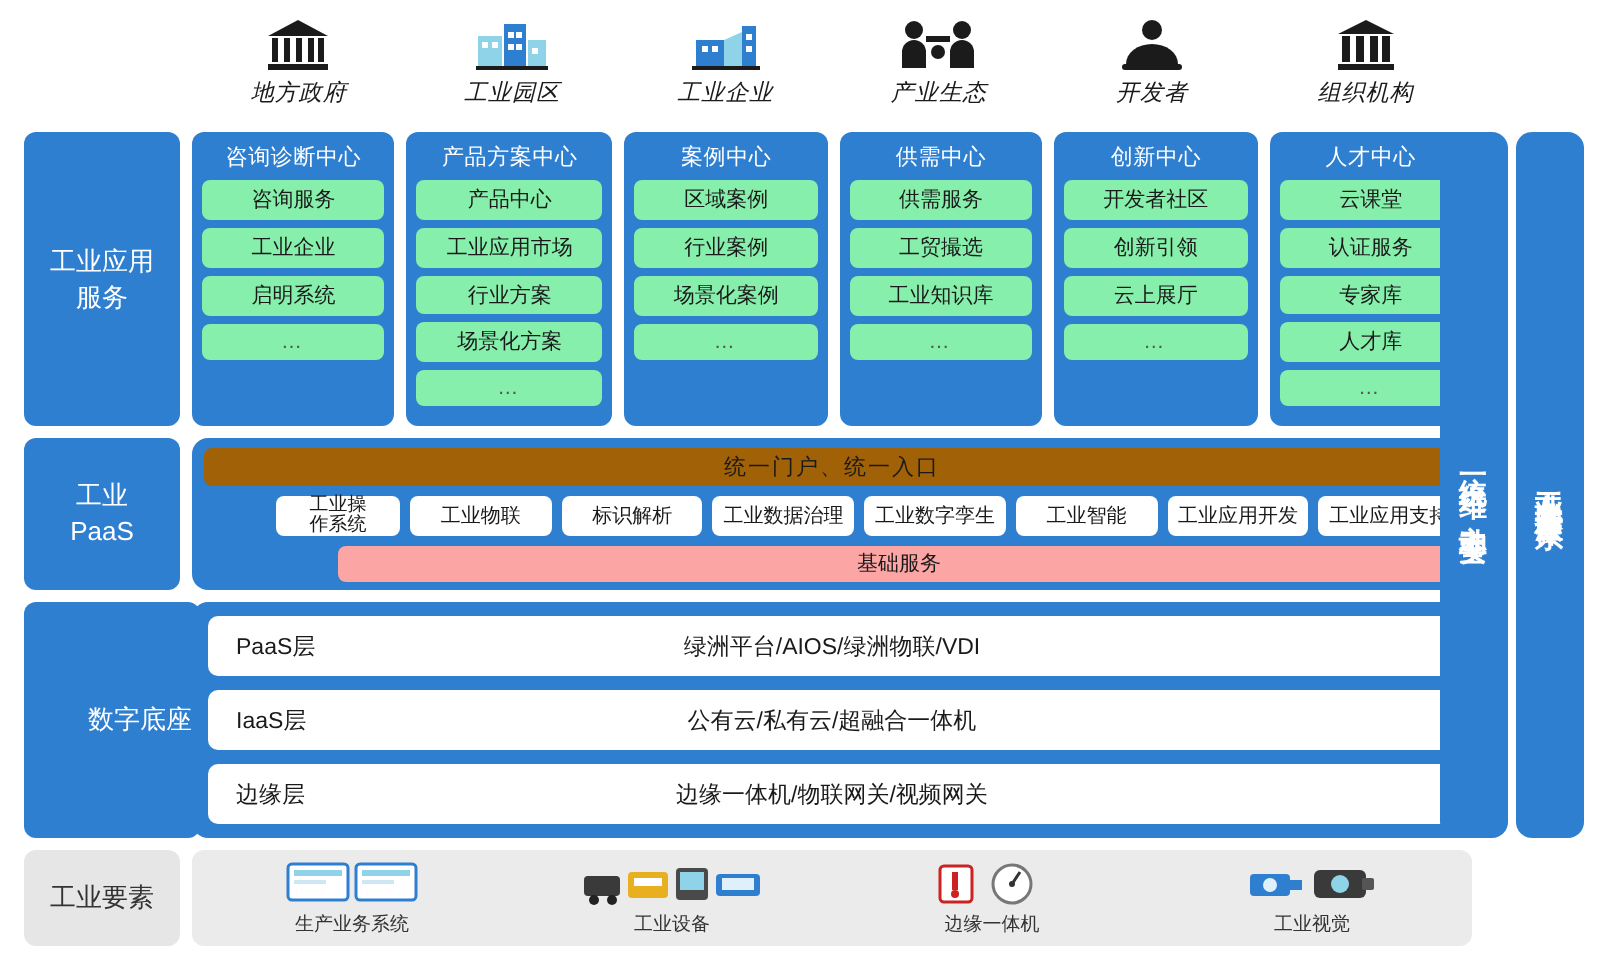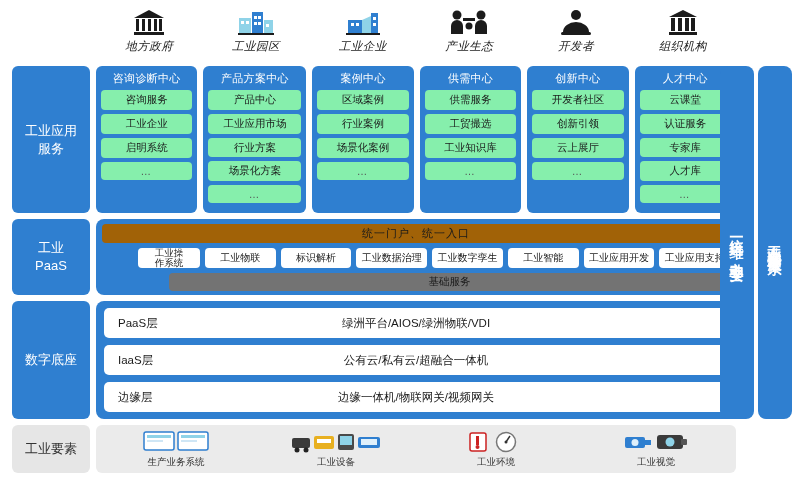"基础服务" .base-bar { background: #737373 -> #fca5a5 }
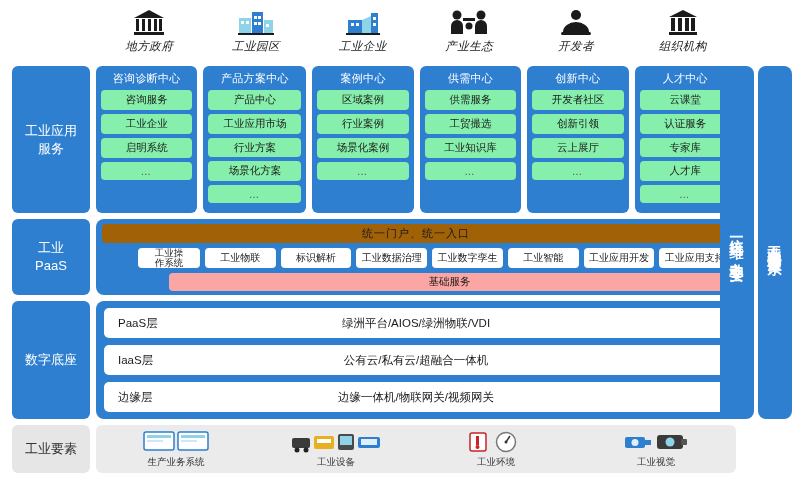"数字底座" div.band-label { padding-left: none -> 28px; width: 78px -> 60px }
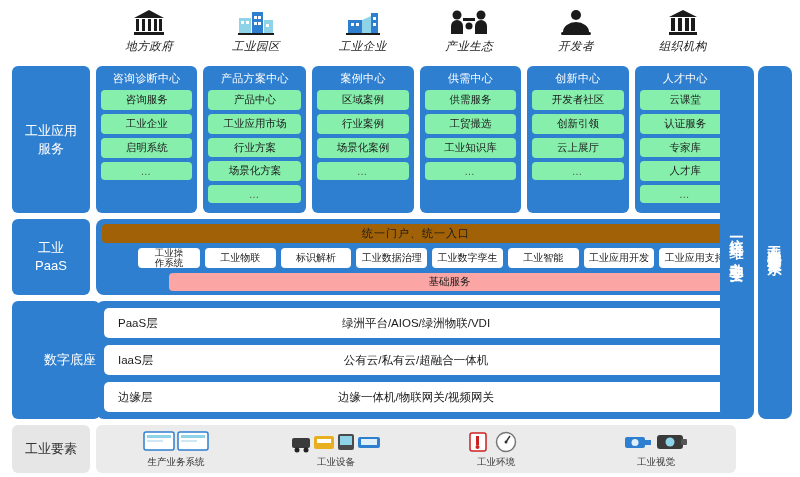"工业环境" div.elabel { text: 工业环境 -> 边缘一体机 }
